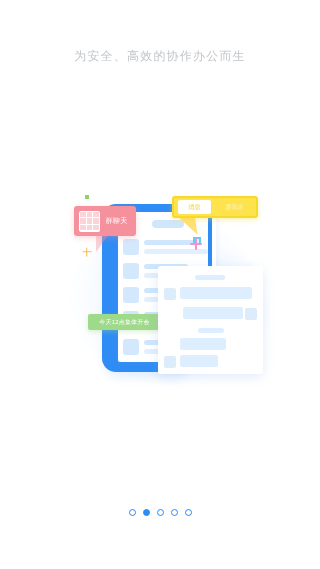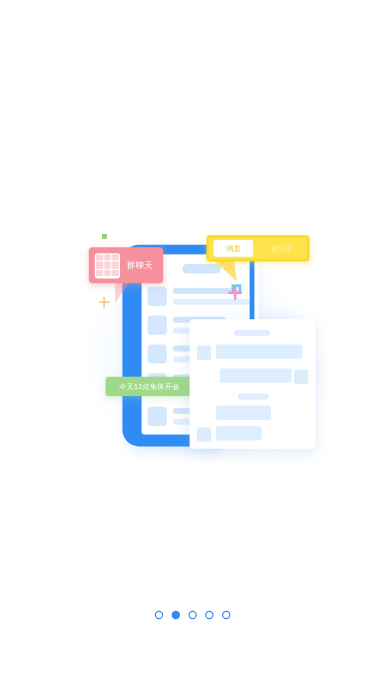"为安全、高效的协作办公而生" div.subtitle { html: none -> <div>为安全、高效的协作办公而生</div> }
